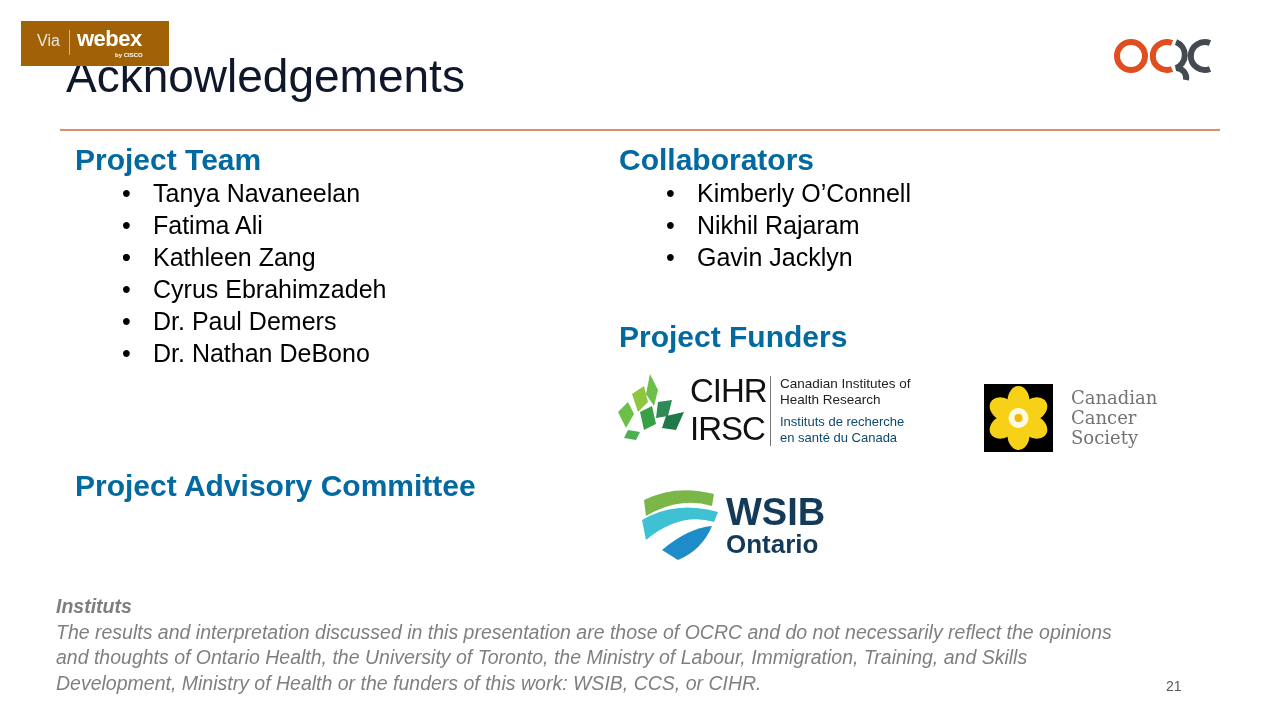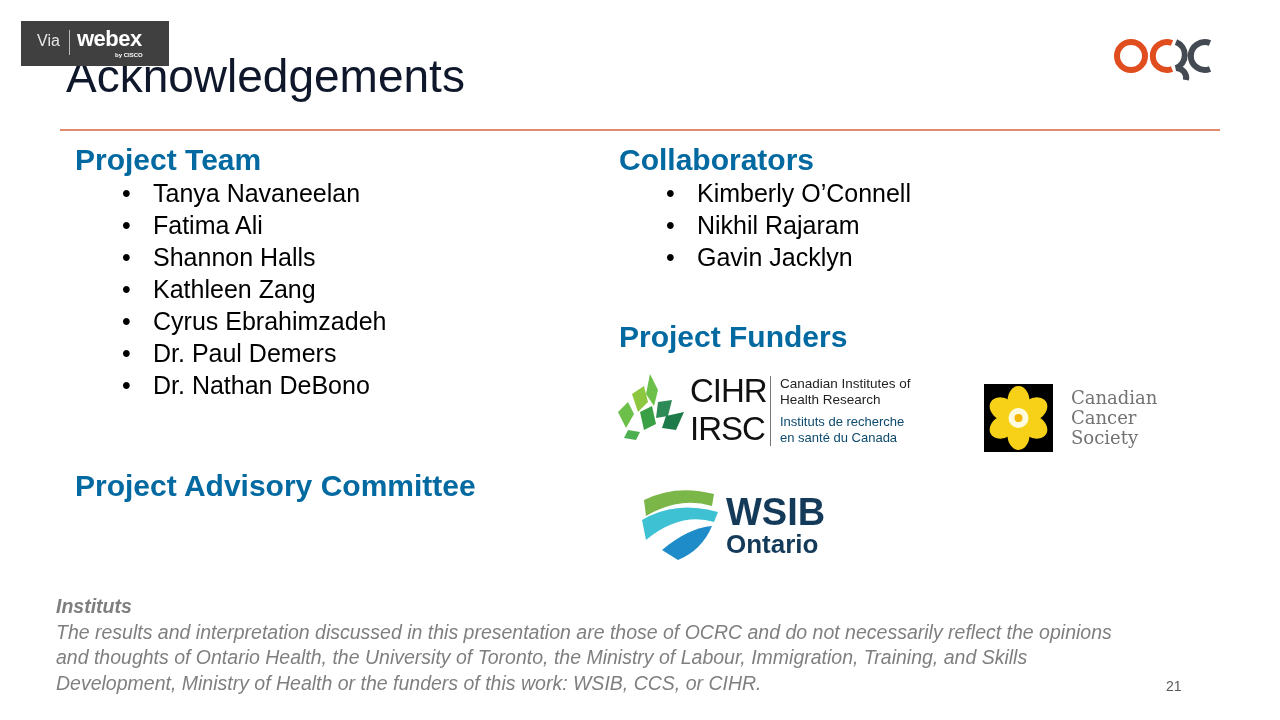"Via" .webex { background: #404040 -> #a16207 }
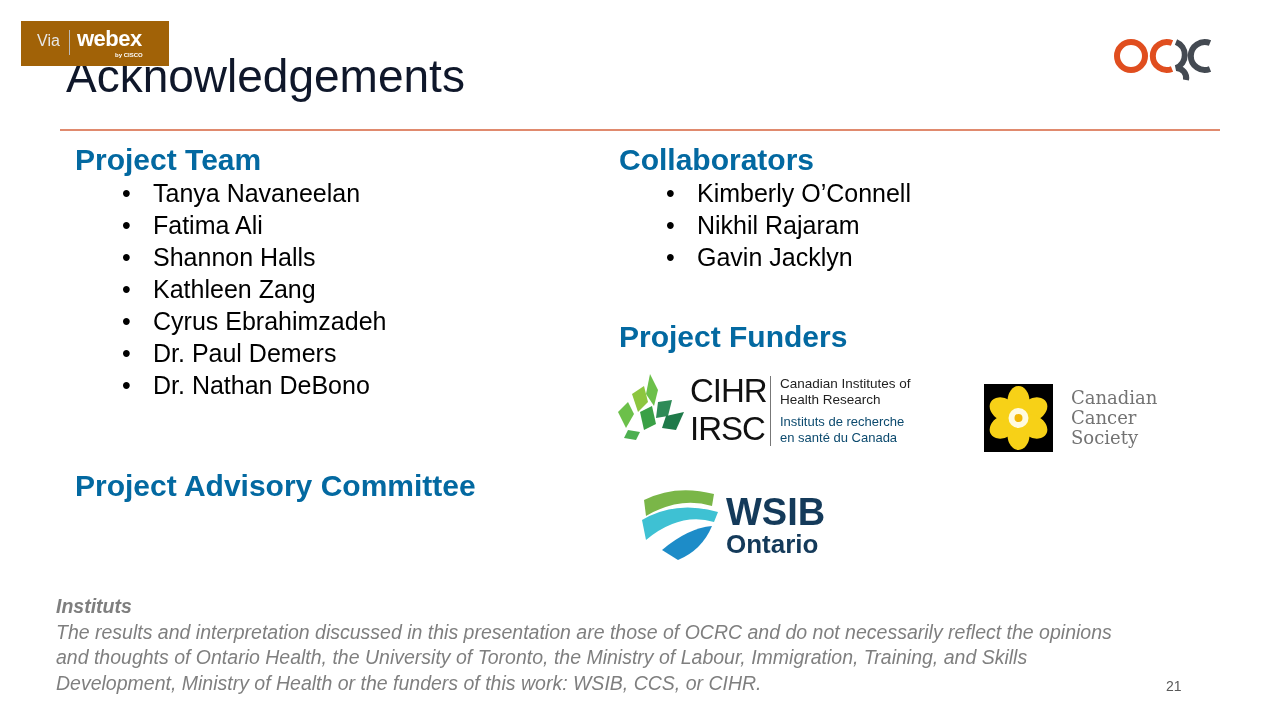"Shannon Halls" span { html: <span>Shannon Halls</span> -> none }
